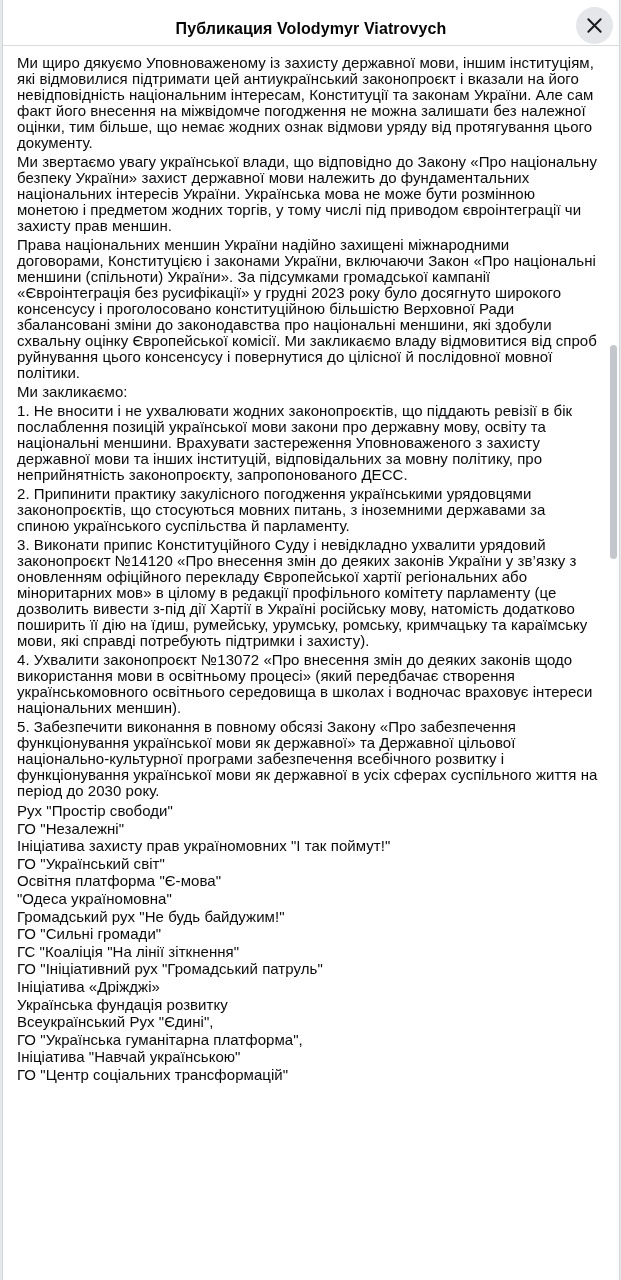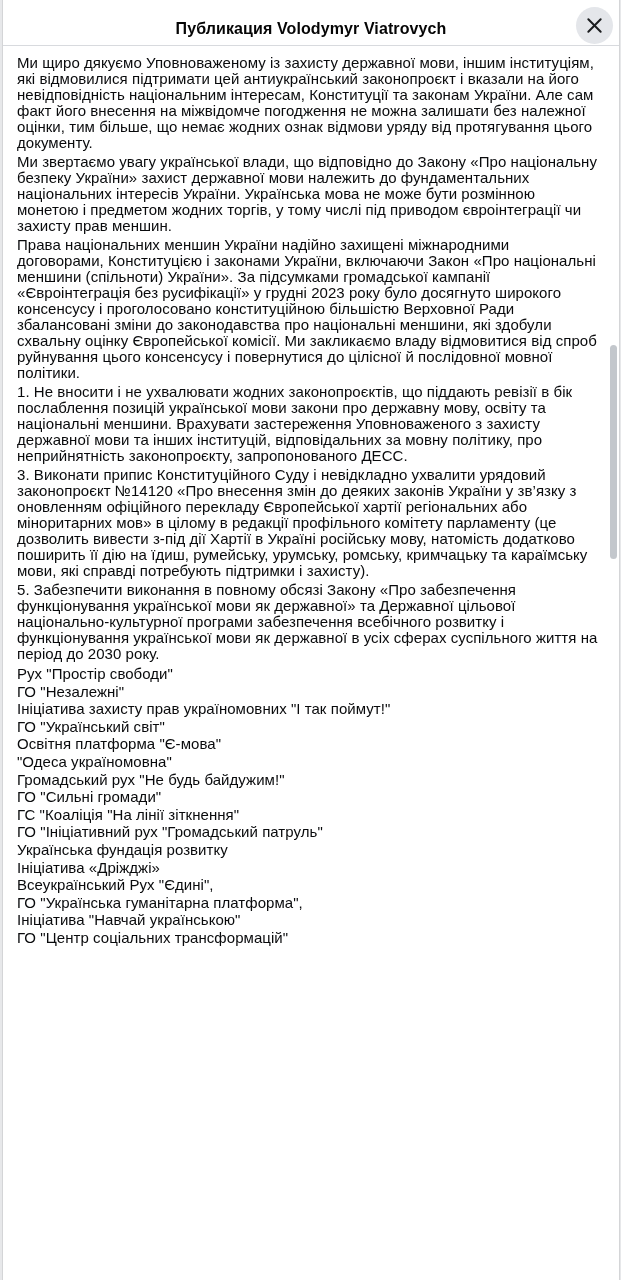"Ми закликаємо:" div.post-paragraph { html: none -> <div>Ми закликаємо:</div> }
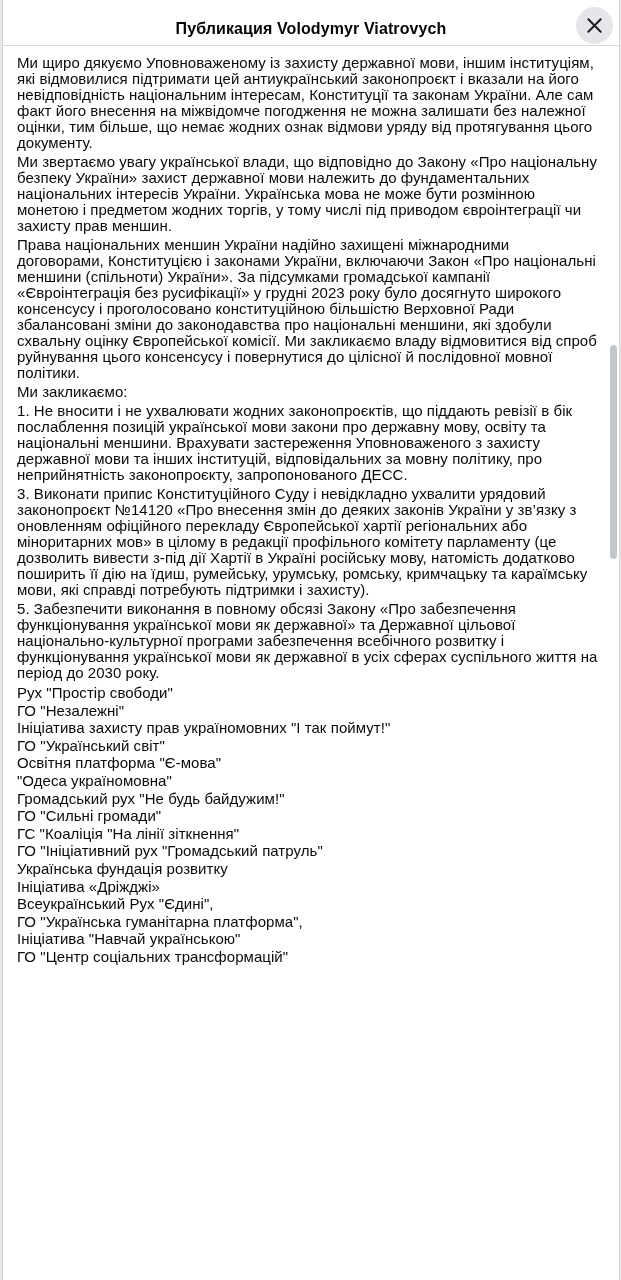"2. Припинити практику закулісного" div.post-paragraph { html: none -> <div>2. Припинити практику закулісного погодження українськими урядовцями законопроєктів, що стосуються мовних питань, з іноземними державами за спиною українського суспільства й парламенту.</div> }
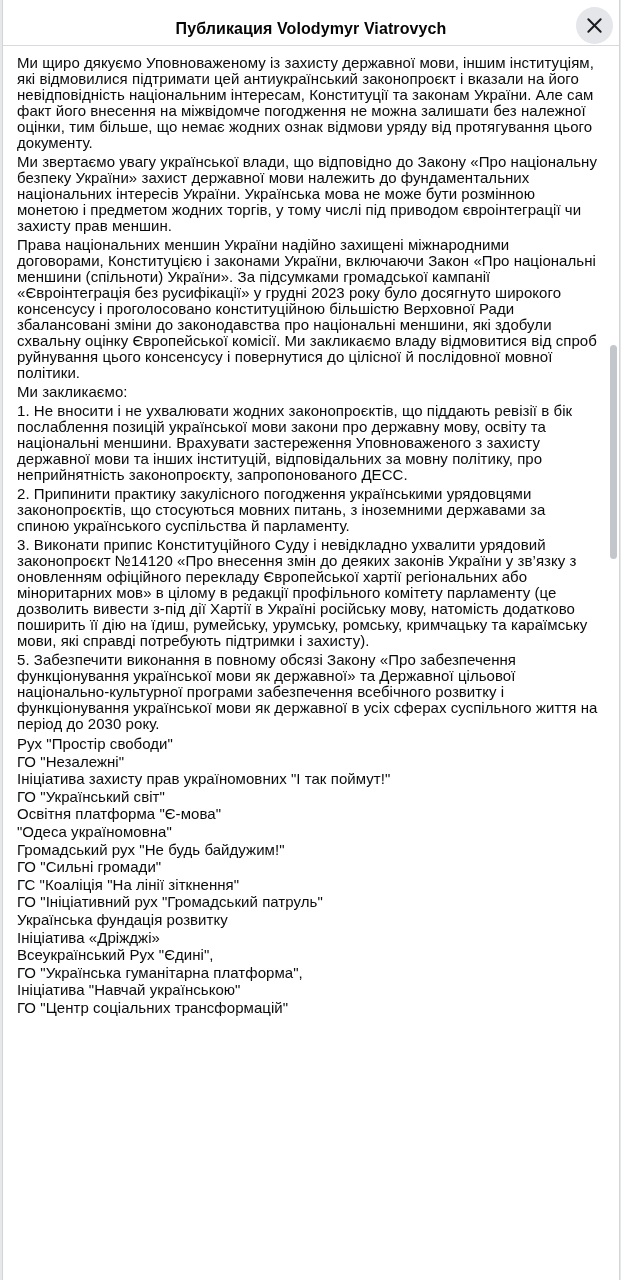"4. Ухвалити законопроєкт №13072 «Про" div.post-paragraph { html: none -> <div>4. Ухвалити законопроєкт №13072 «Про внесення змін до деяких законів щодо використання мови в освітньому процесі» (який передбачає створення українськомовного освітнього середовища в школах і водночас враховує інтереси національних меншин).</div> }
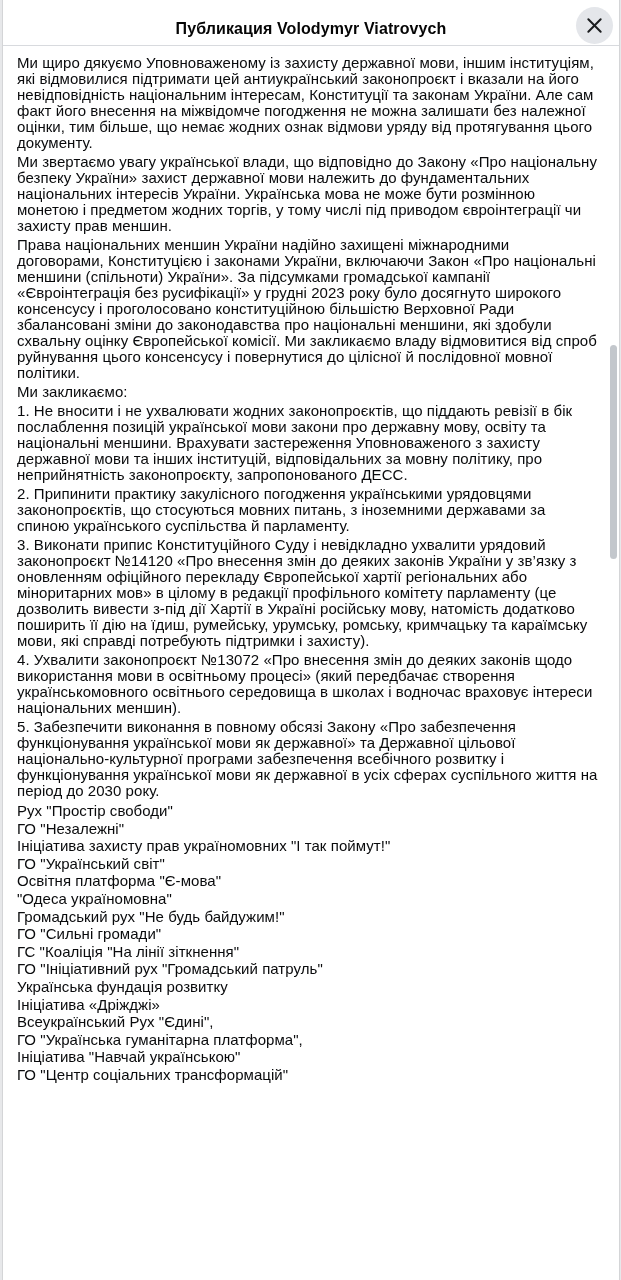"Українська фундація розвитку" div.signatory-line { order: before "Ініціатива «Дріжджі»" -> after "Ініціатива «Дріжджі»" }
